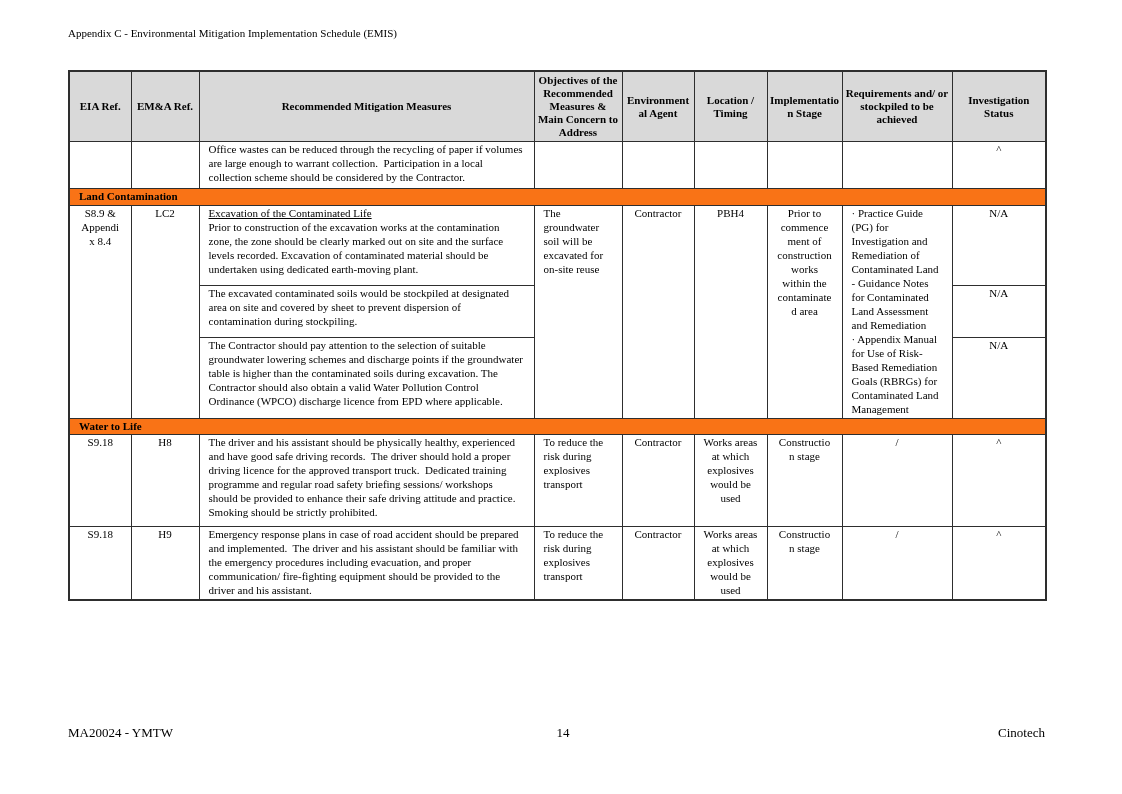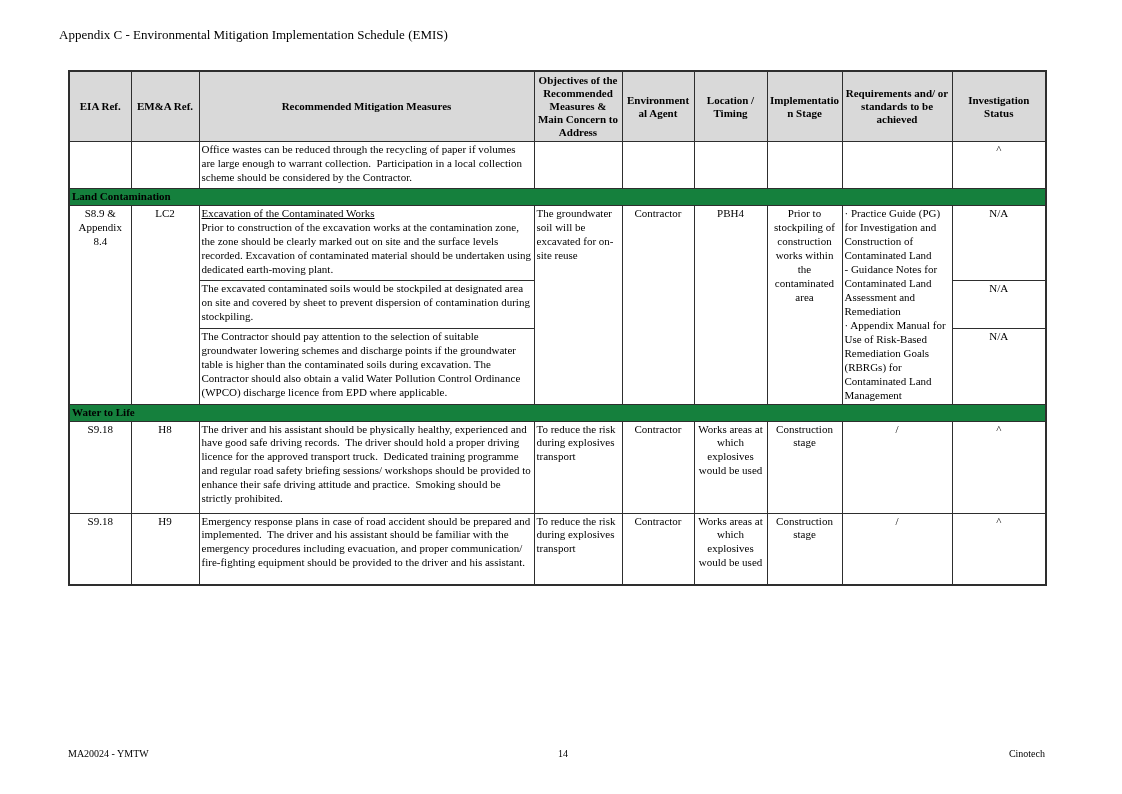"Appendix C - Environmental Mitigation" .page-title { font-size: 13px -> 11px; left: 59px -> 68px }
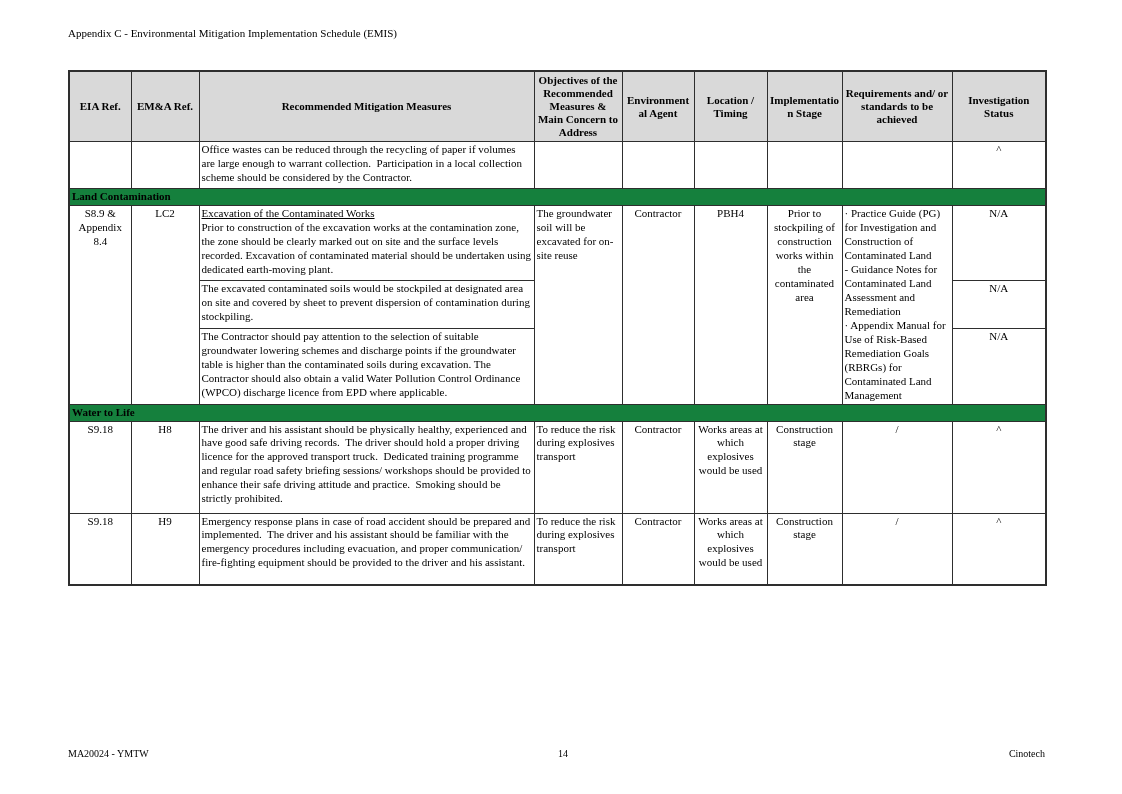"Requirements and/ or standards to" th { text: standards -> stockpiled }
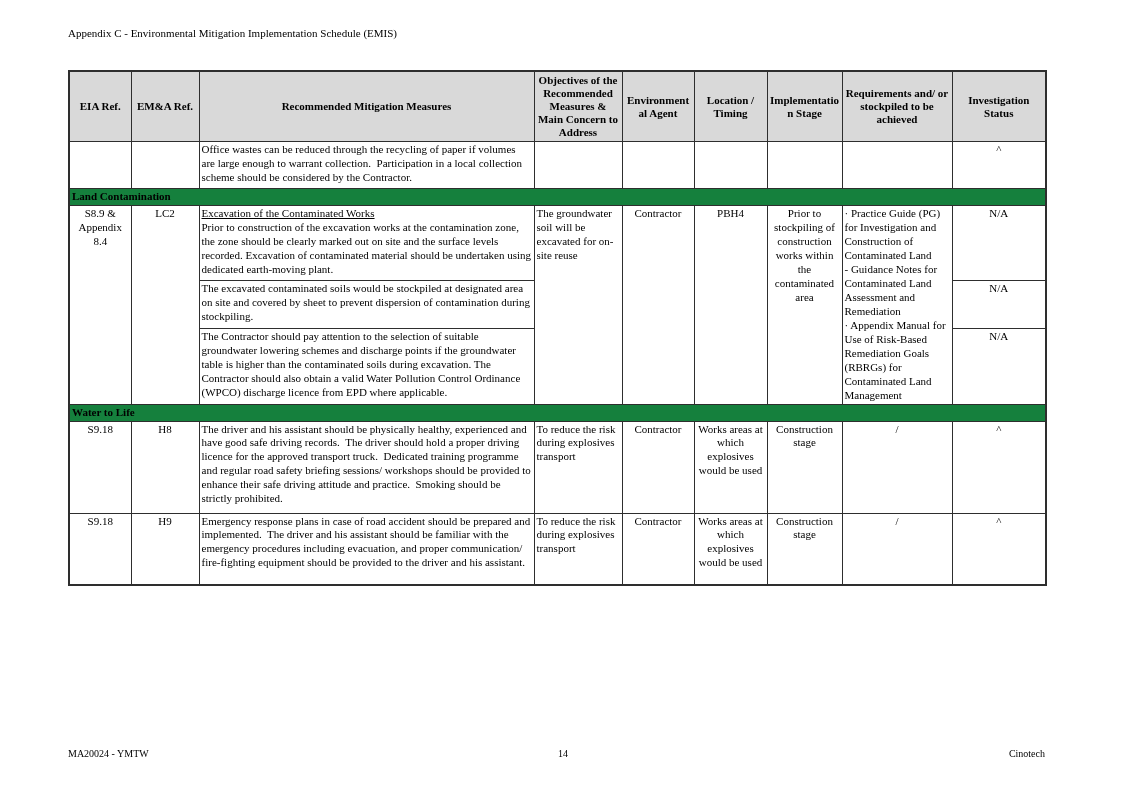"Office wastes can be reduced" table.emis th, table.emis td { padding: 1px 2px -> 1px 9px }
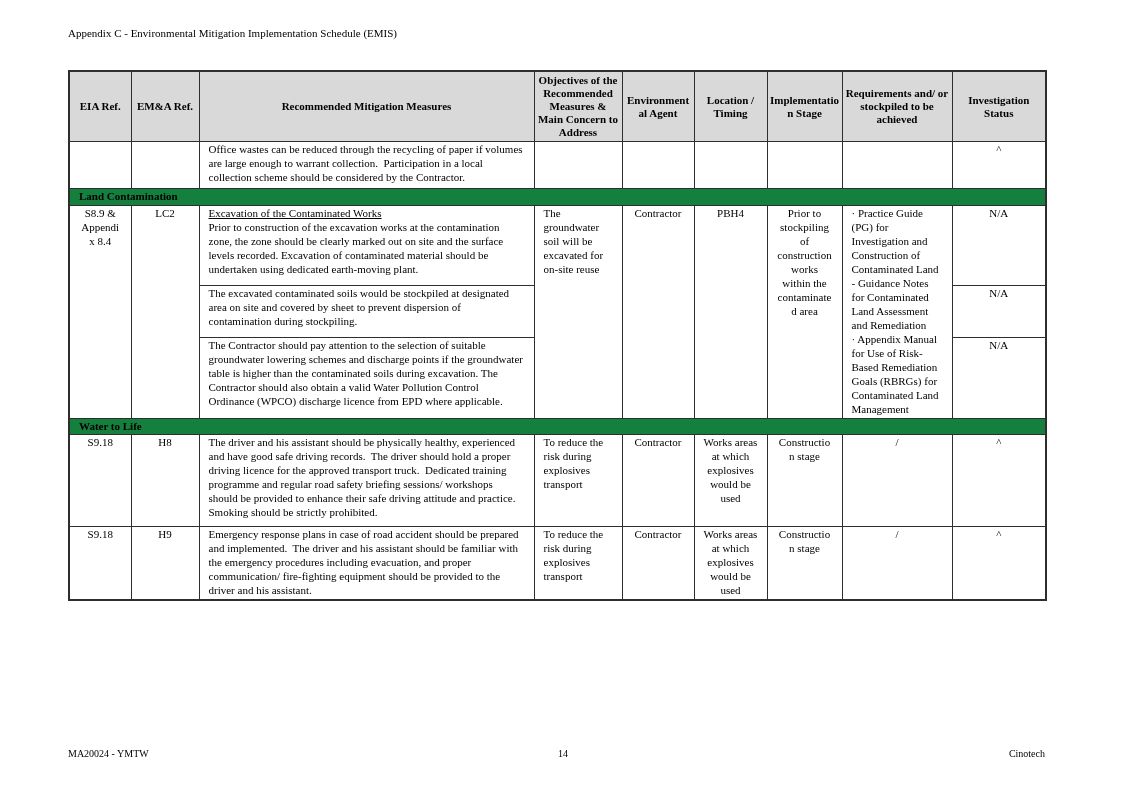"Land Contamination" td.section-cell { background: #15803d -> #f97316 }
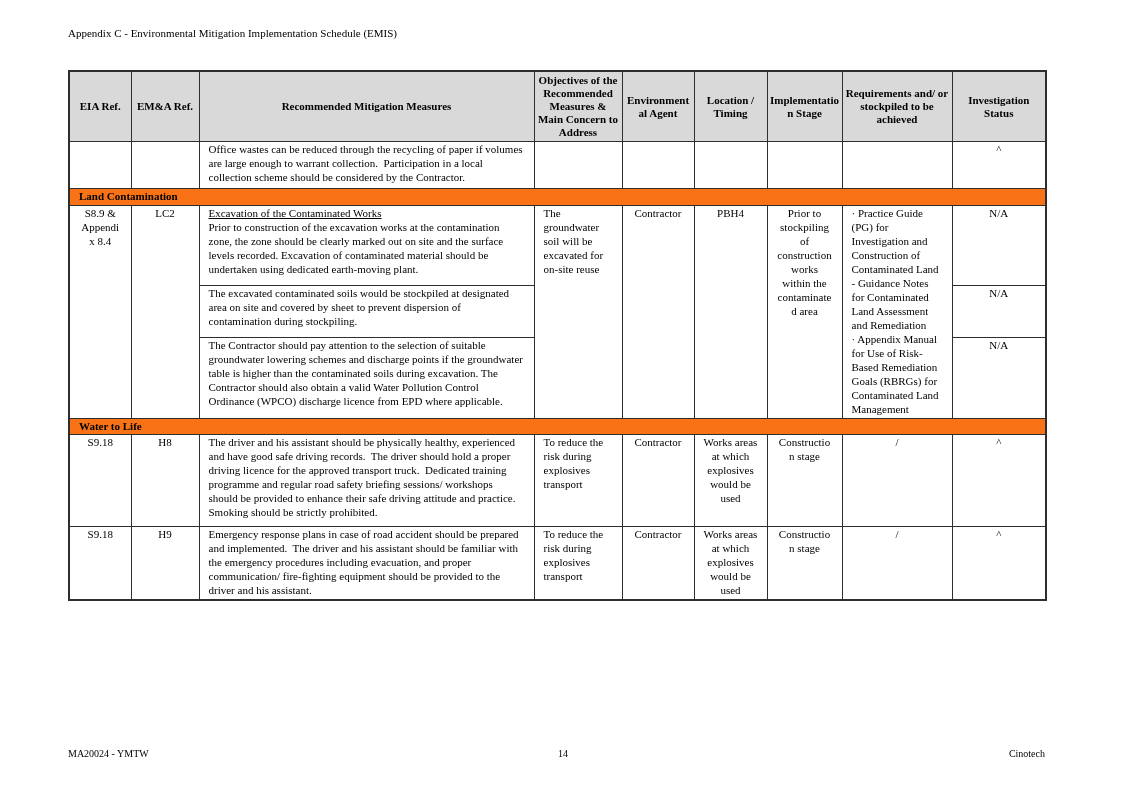"Excavation of the Contaminated Works" div.measure-heading { text: Works -> Life }
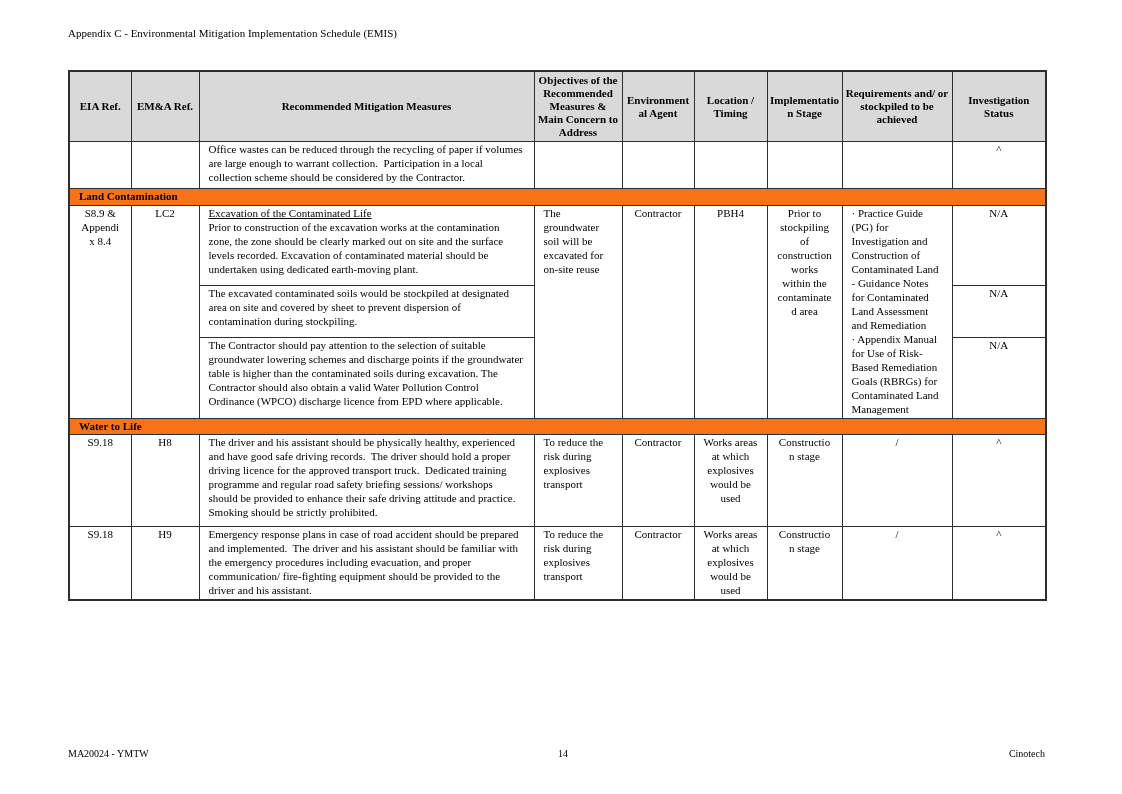"Prior to stockpiling of construction" td.c-center { text: stockpiling -> commencement }
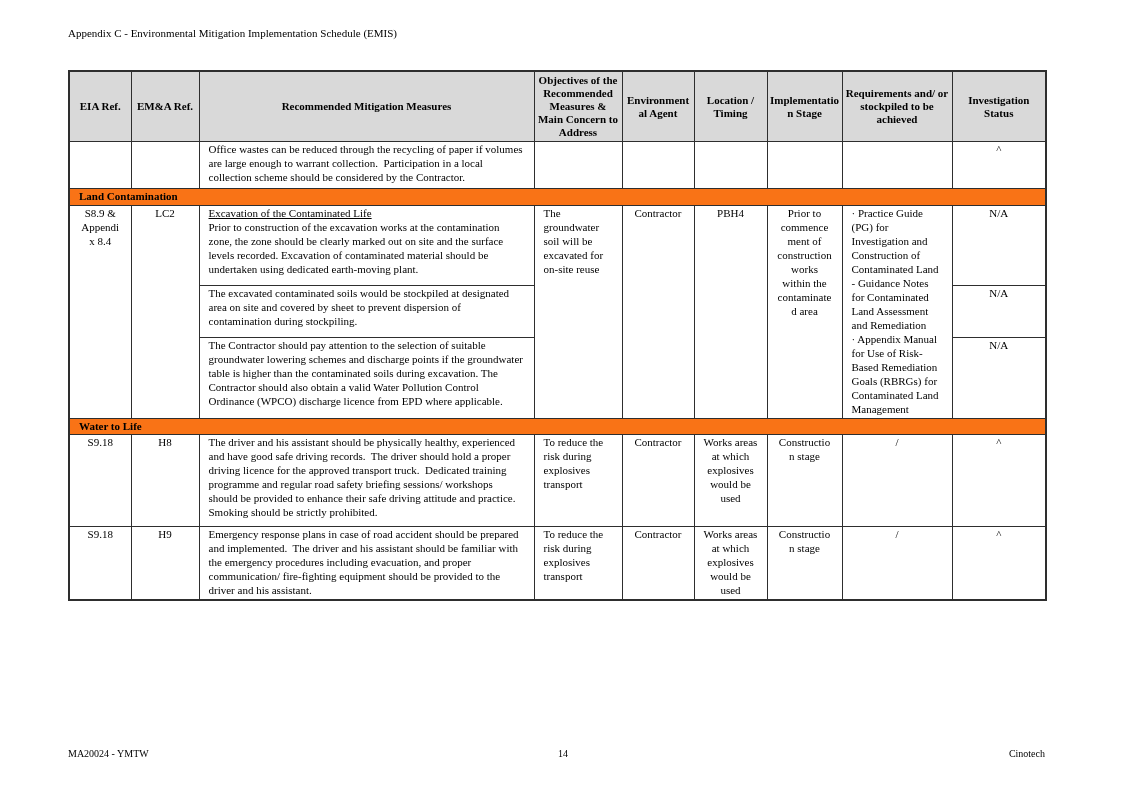"· Practice Guide (PG) for" div { text: Construction -> Remediation }
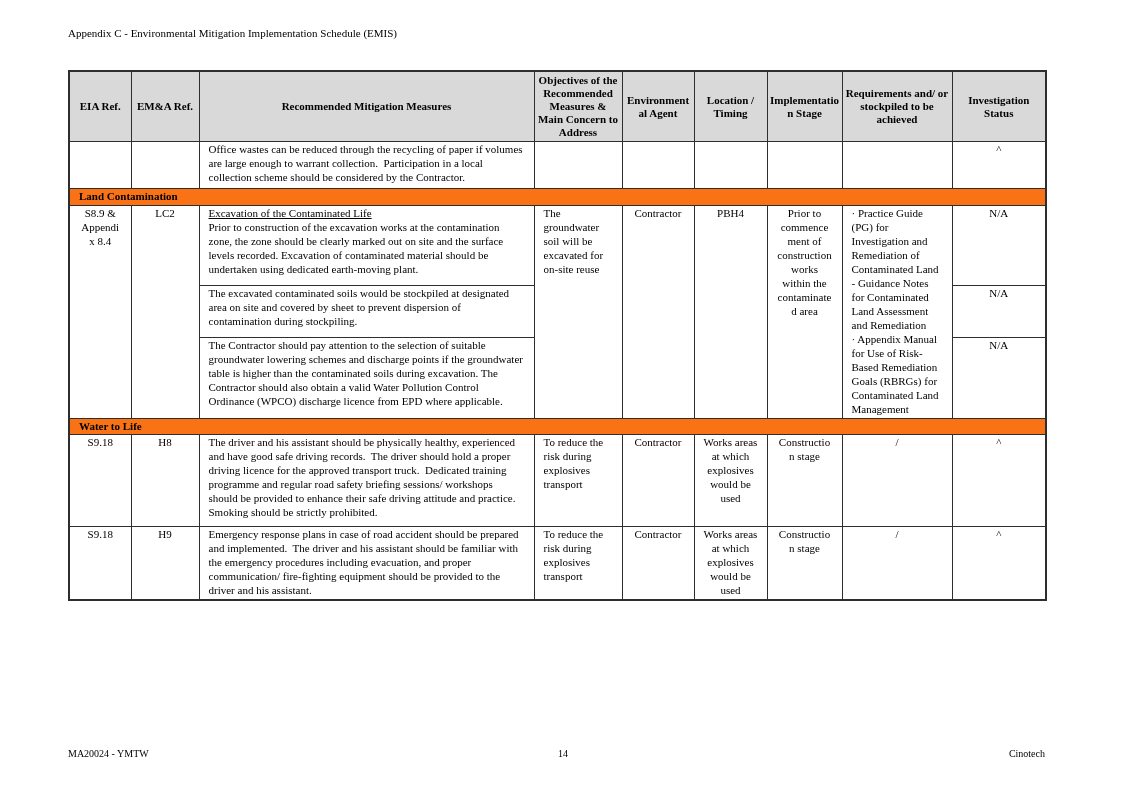"MA20024 - YMTW" .footer-item { font-size: 10px -> 13px; top: 748px -> 725px }
